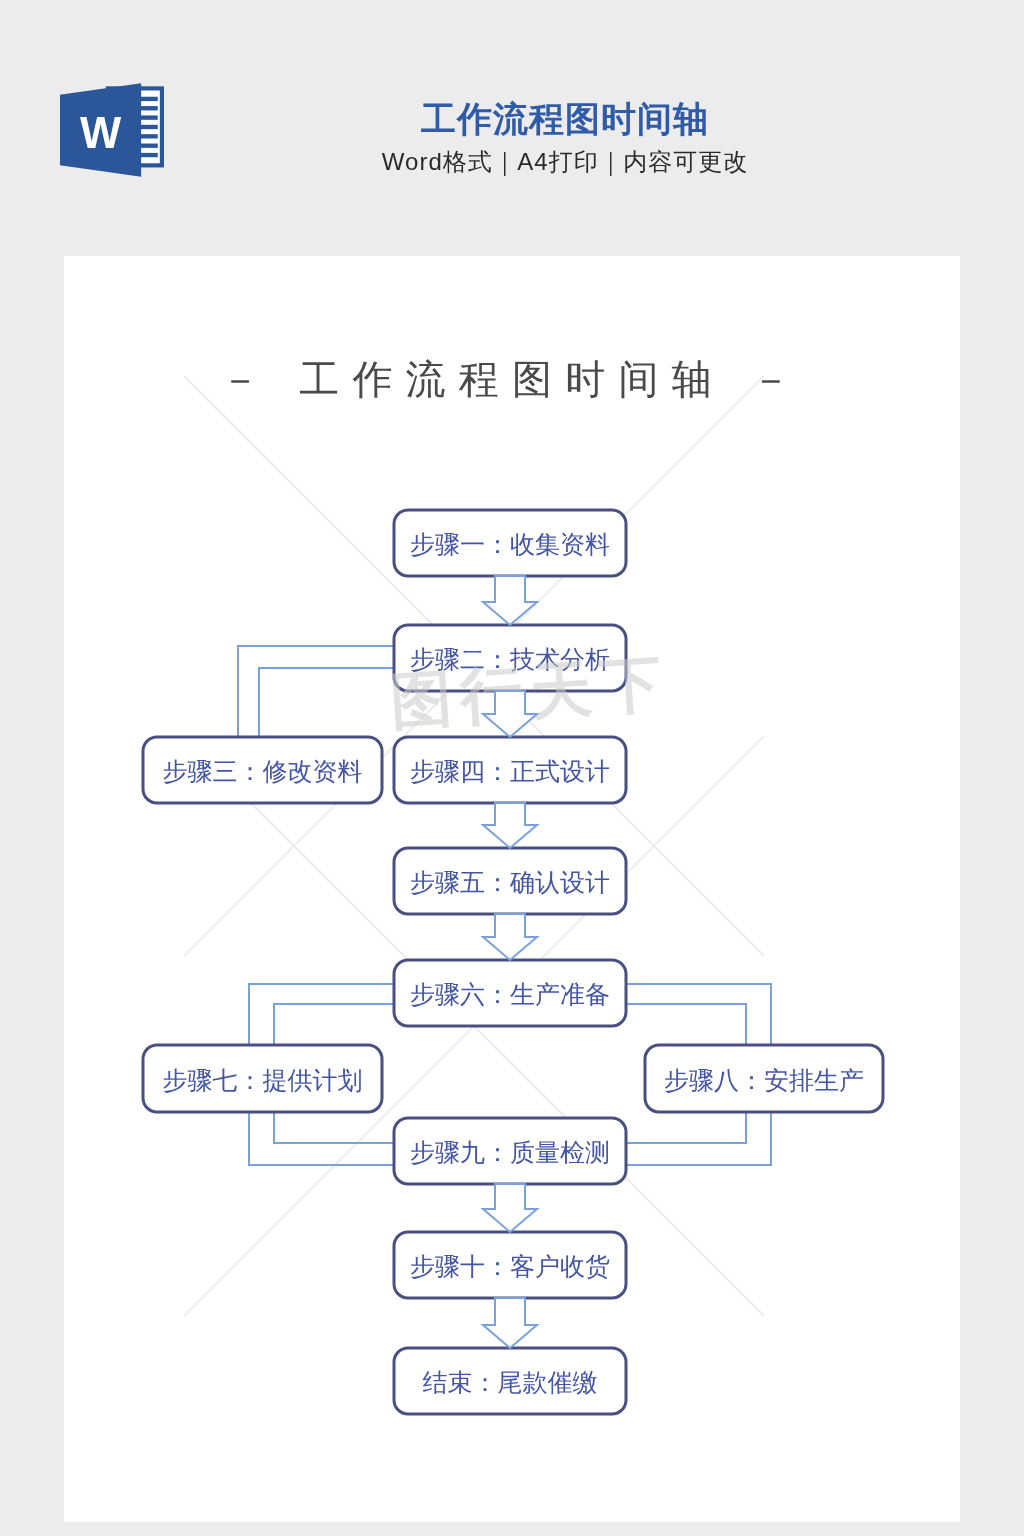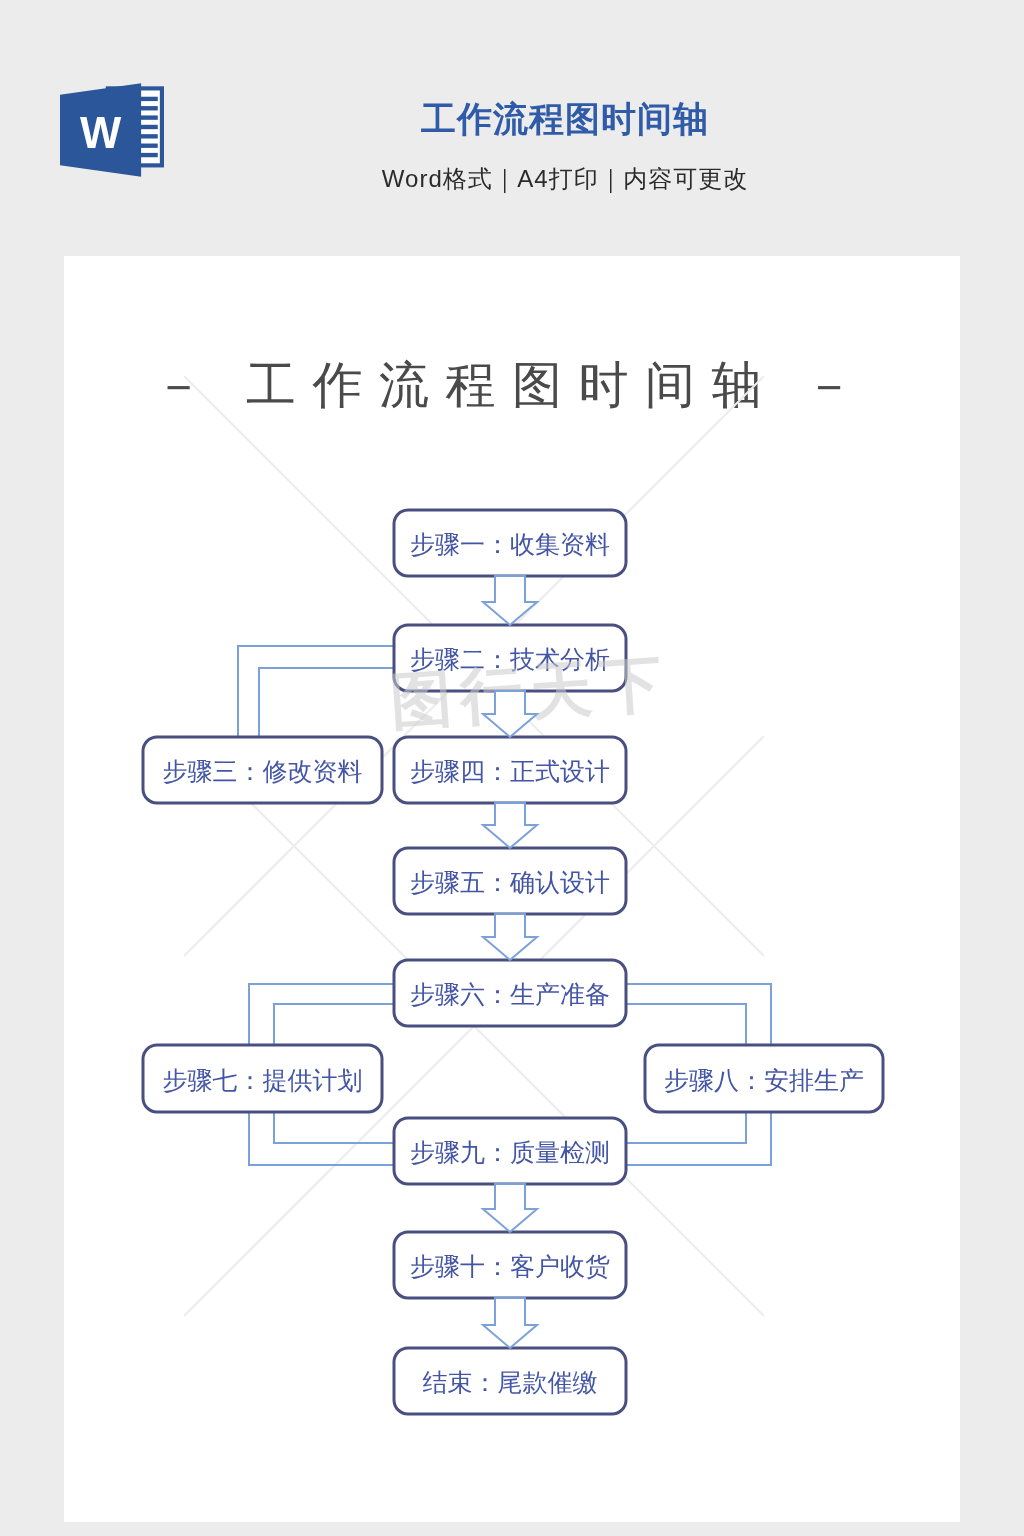"Word格式｜A4打印｜内容可更改" .header-subtitle { margin-top: 20px -> 3px }
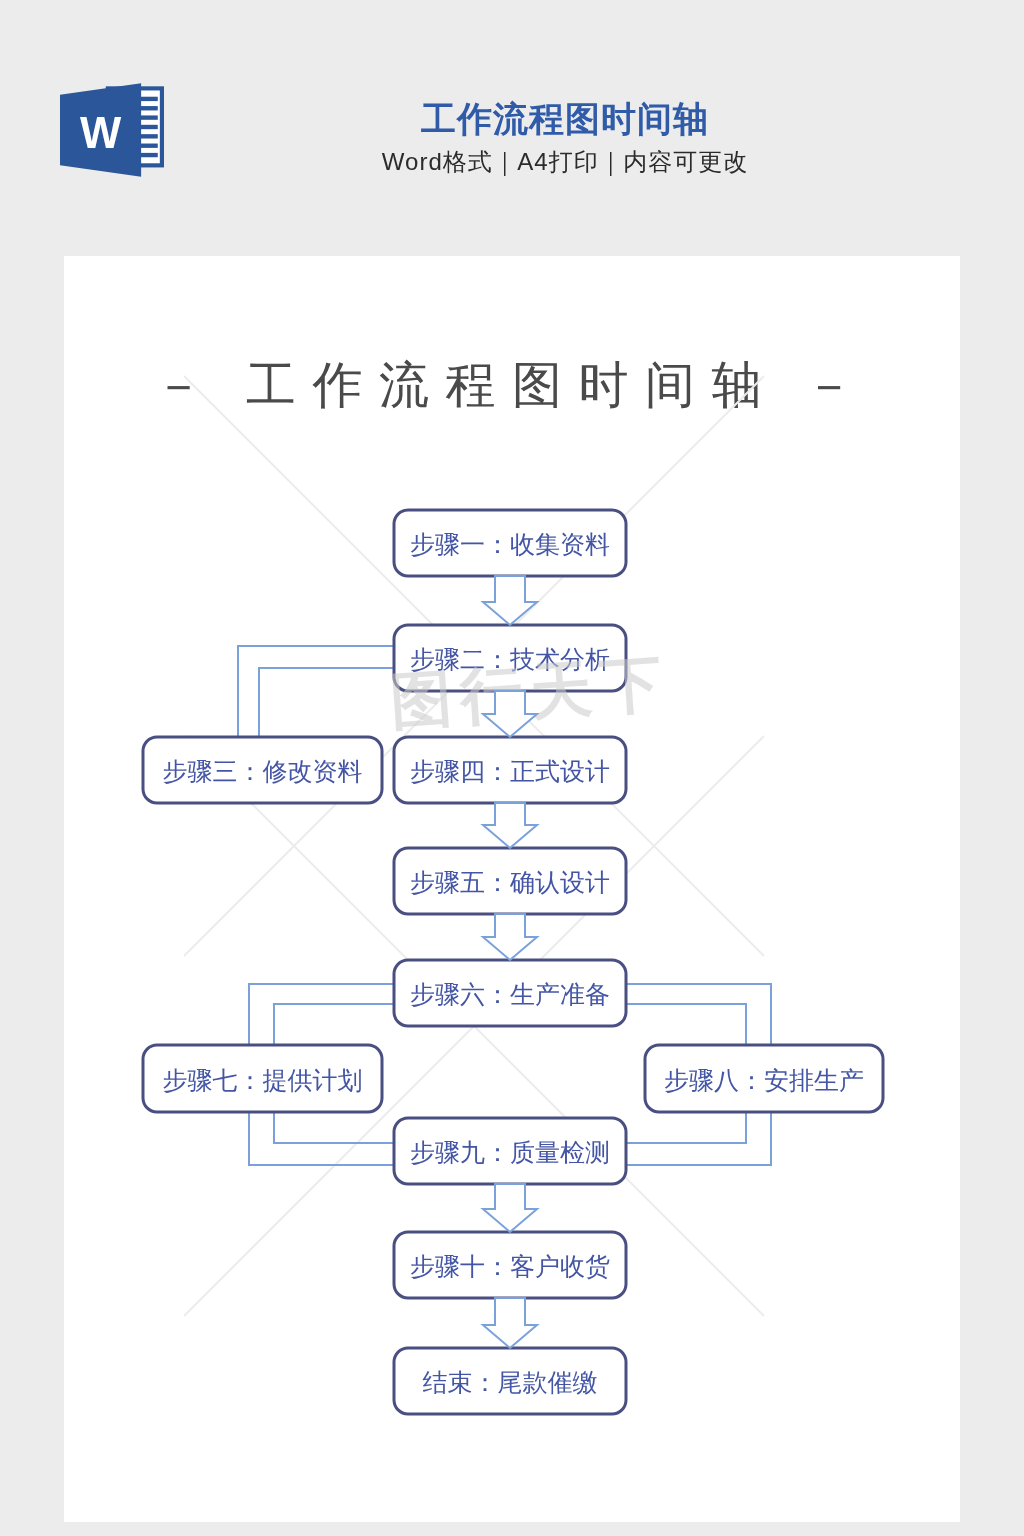"－ 工作流程图时间轴 －" .doc-title { font-size: 50px -> 40px }
